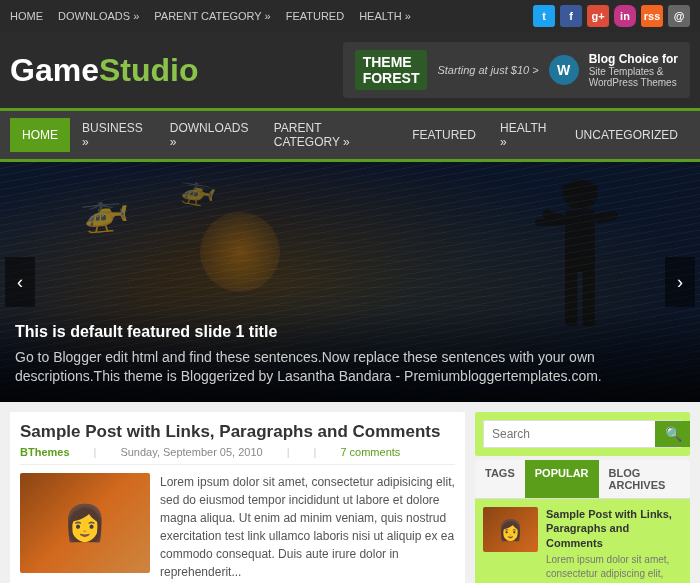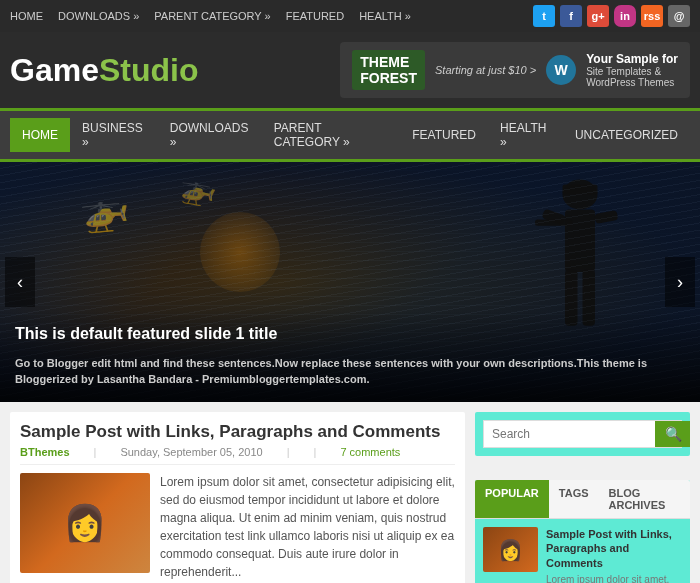"Your Sample for" strong { text: Your Sample -> Blog Choice }
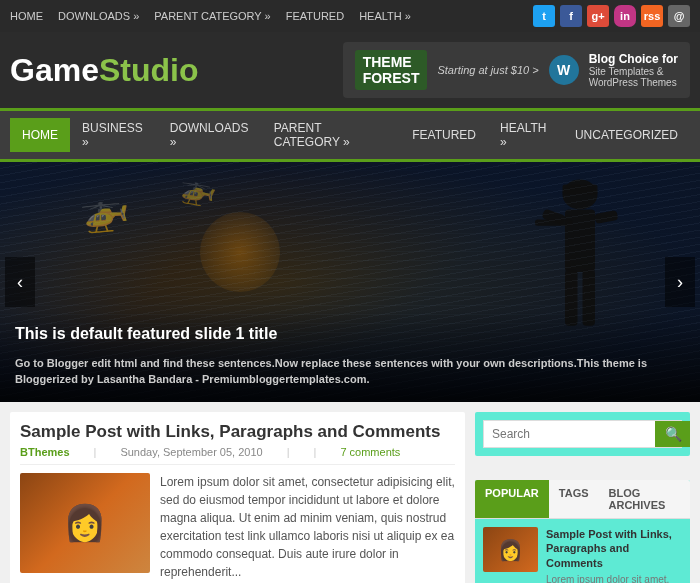"This is default featured slide" .slider-title { margin-bottom: 13px -> 7px }
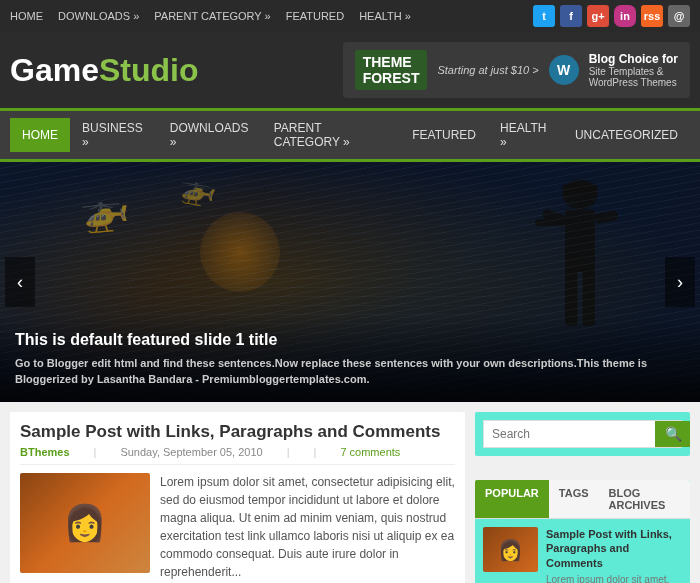"Go to Blogger edit html" .slider-desc { font-size: 11px -> 14px; font-weight: bold -> none }
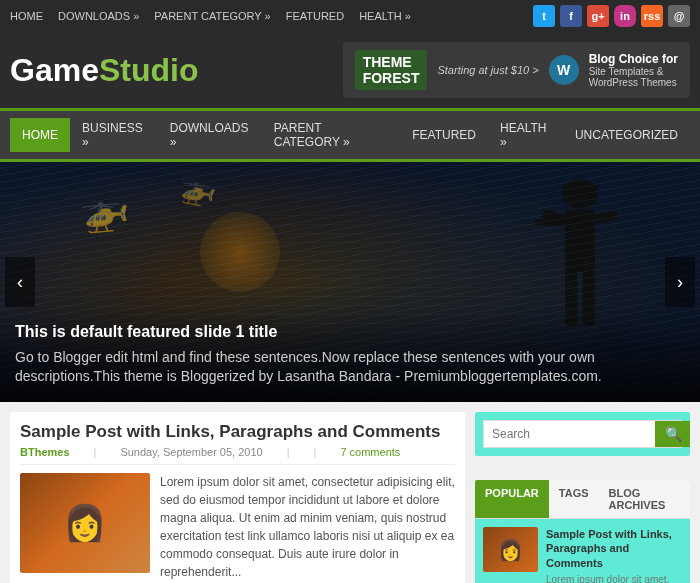"Search" .sidebar-widget { background: #5eead4 -> #bef264; margin-bottom: 24px -> 4px }
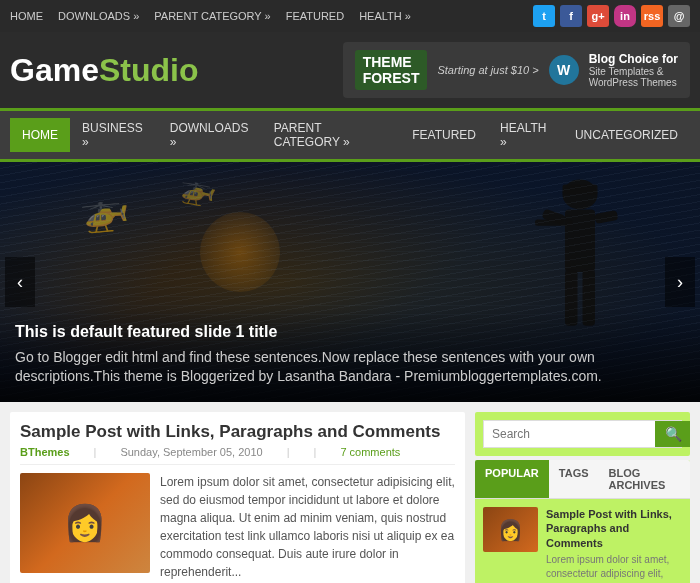"POPULAR" div.widget-tab { order: before "TAGS" -> after "TAGS" }
